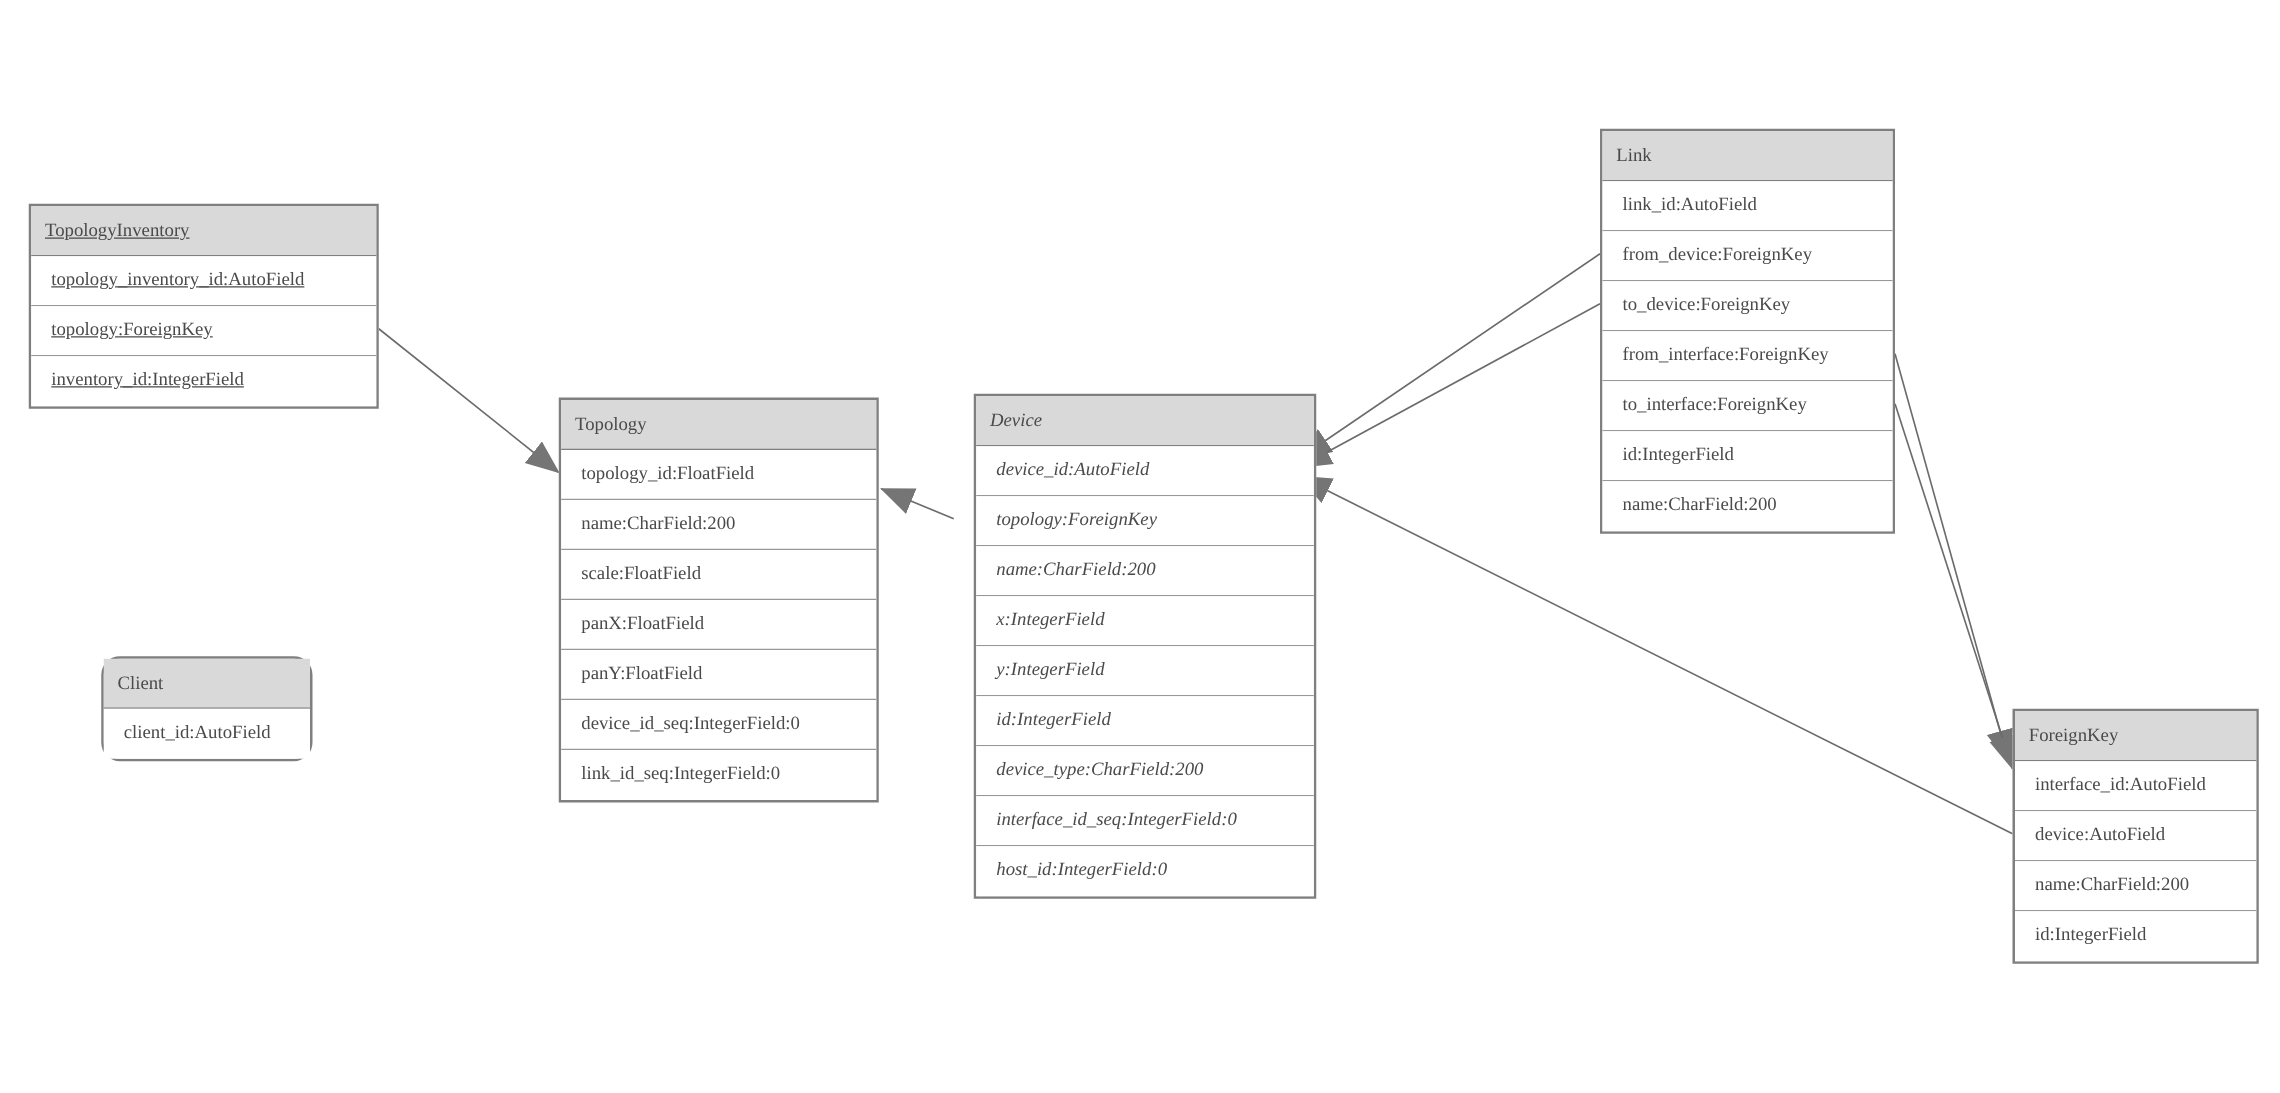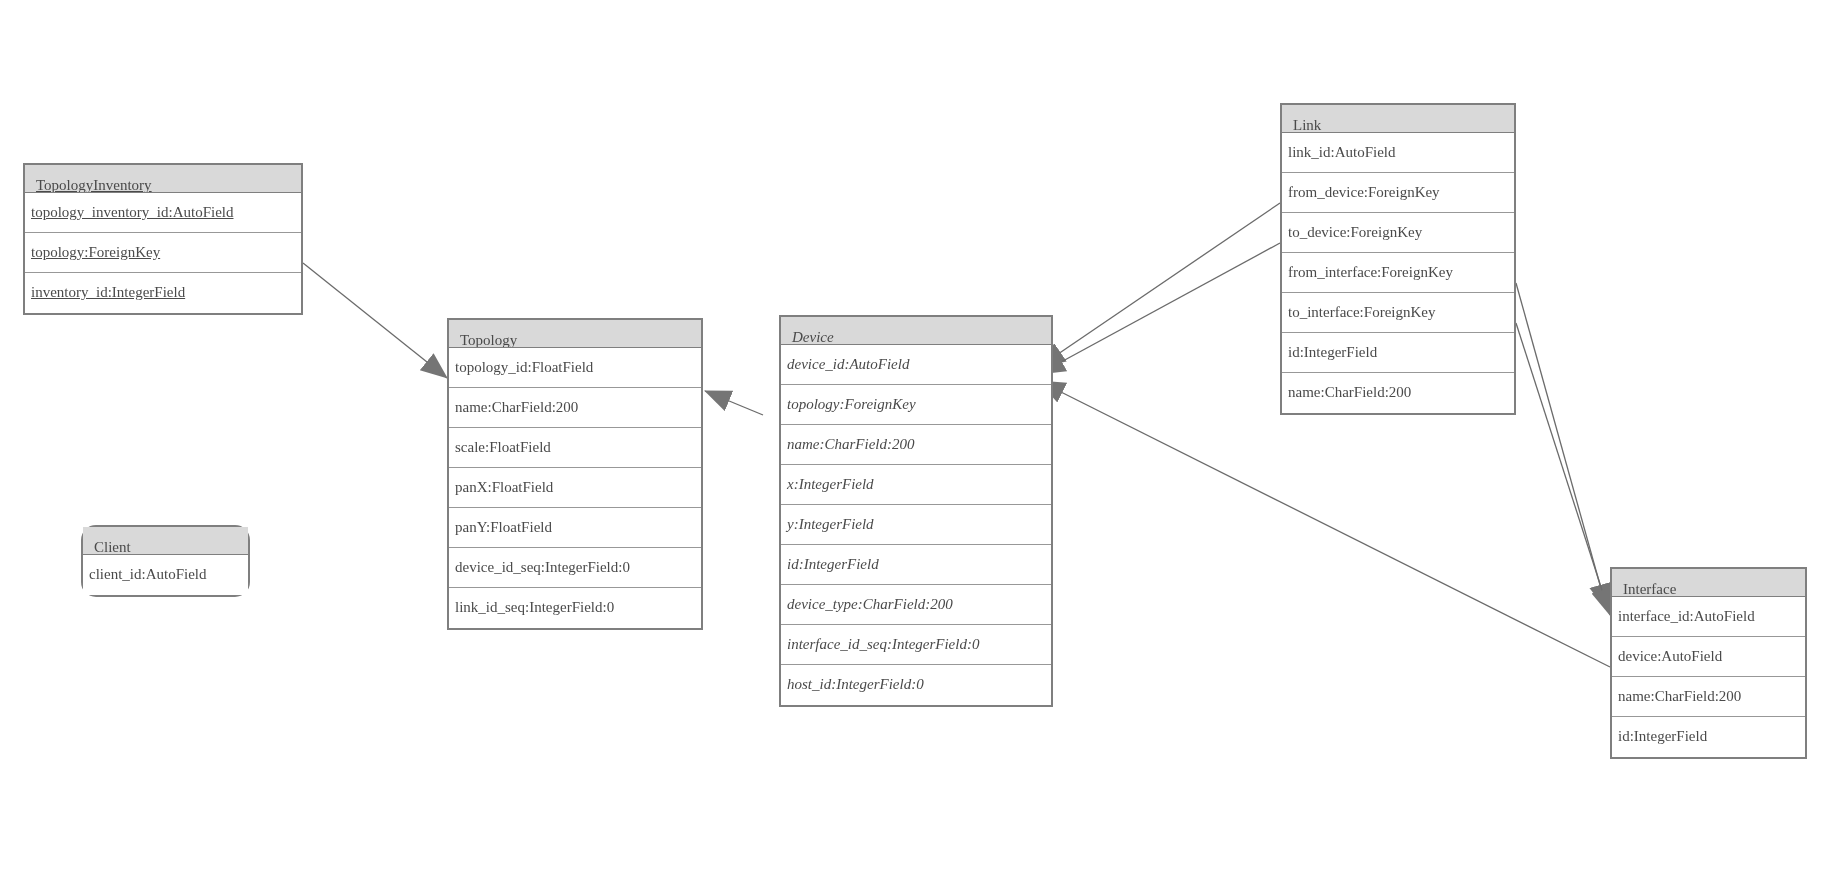"Link" .entity-header { height: 28px -> 40px }
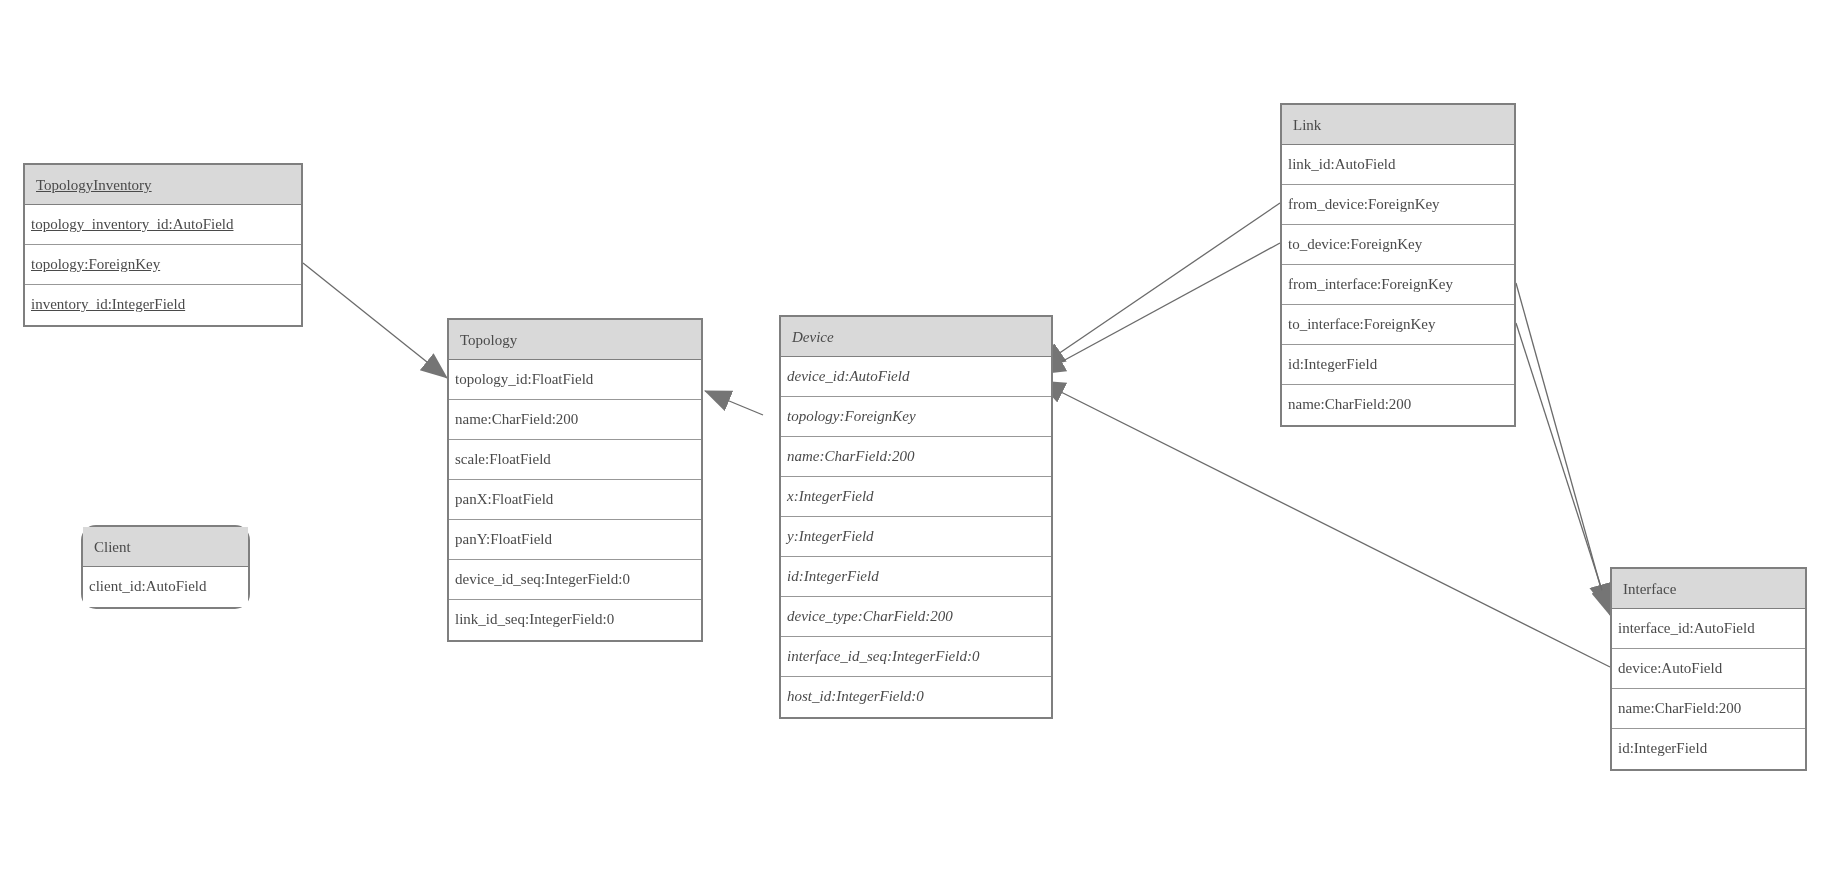"link_id:AutoField" .entity-row { padding: 0 6px -> 0 16px }
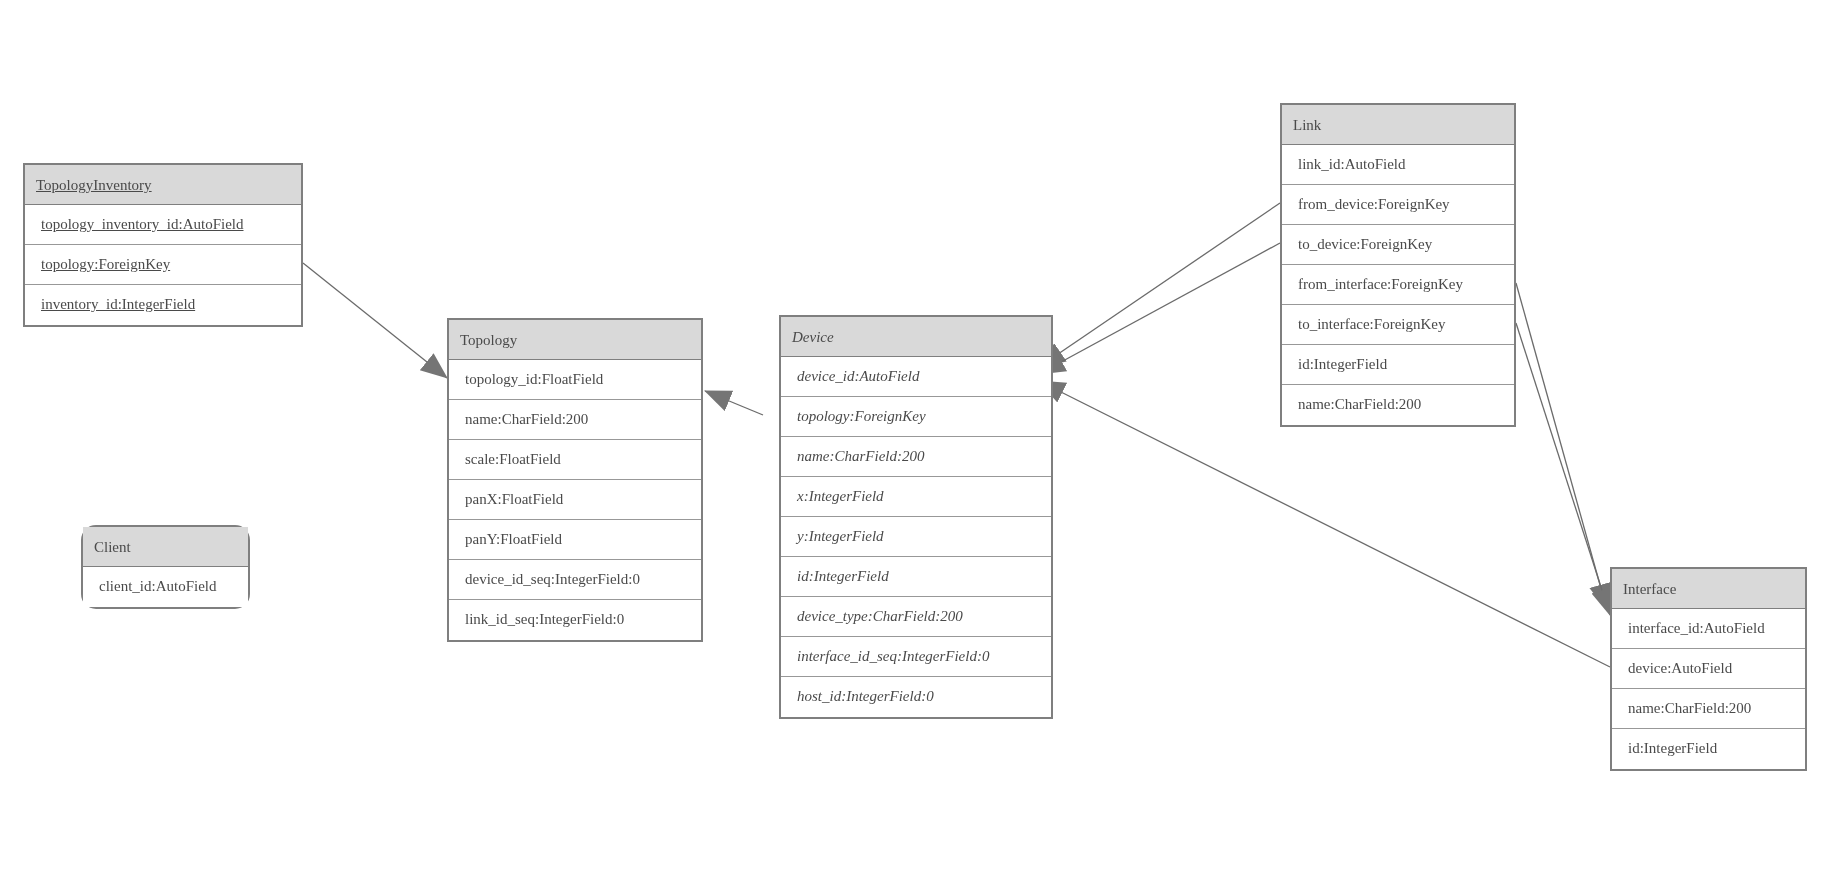"Interface" div.entity-header { text: Interface -> ForeignKey }
